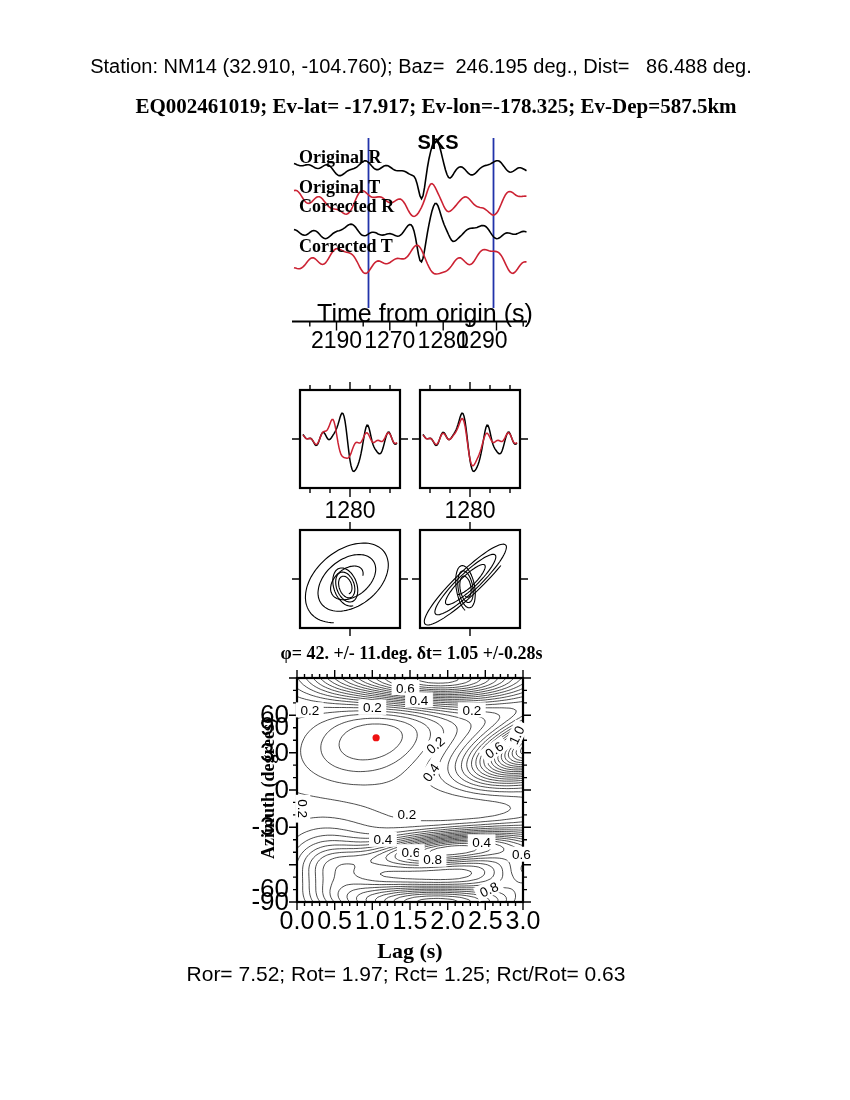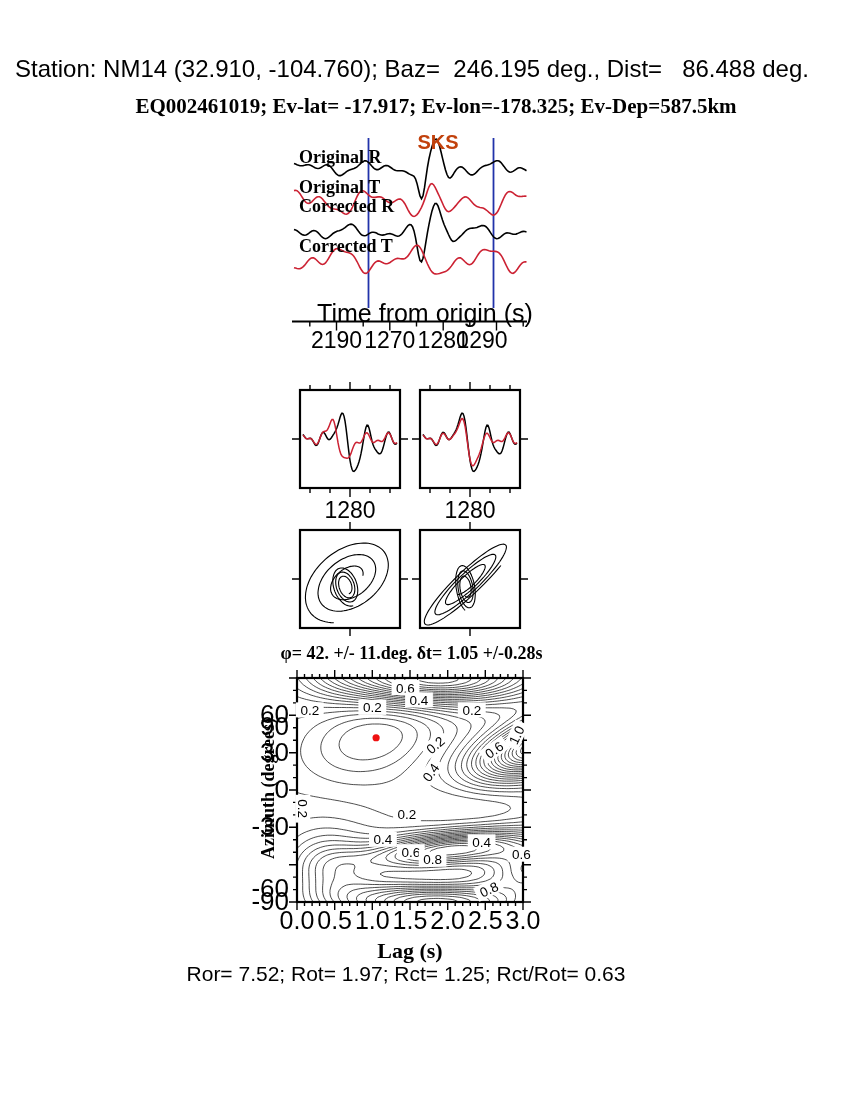"Station: NM14 (32.910, -104.760); Baz=" #h1 { font-size: 24px -> 20px; left: 0 -> 9px }
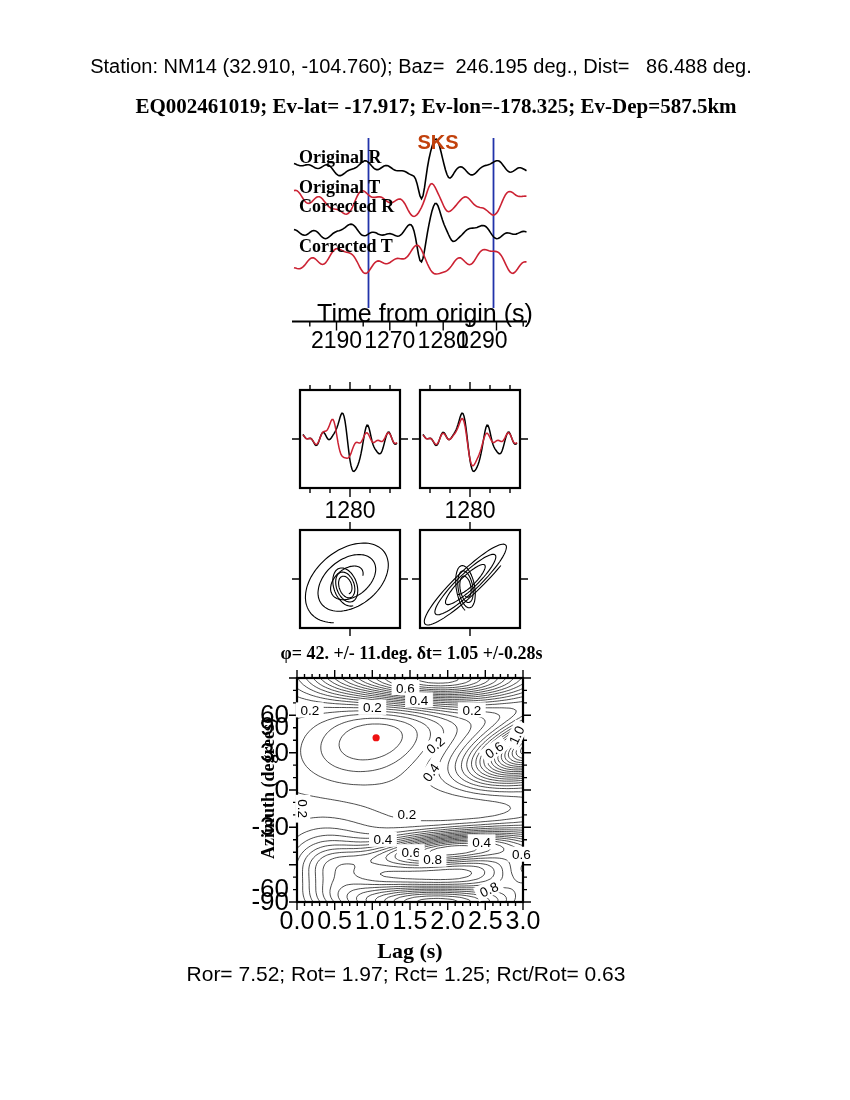"SKS" div.abs { color: #c2410c -> #000000 }
